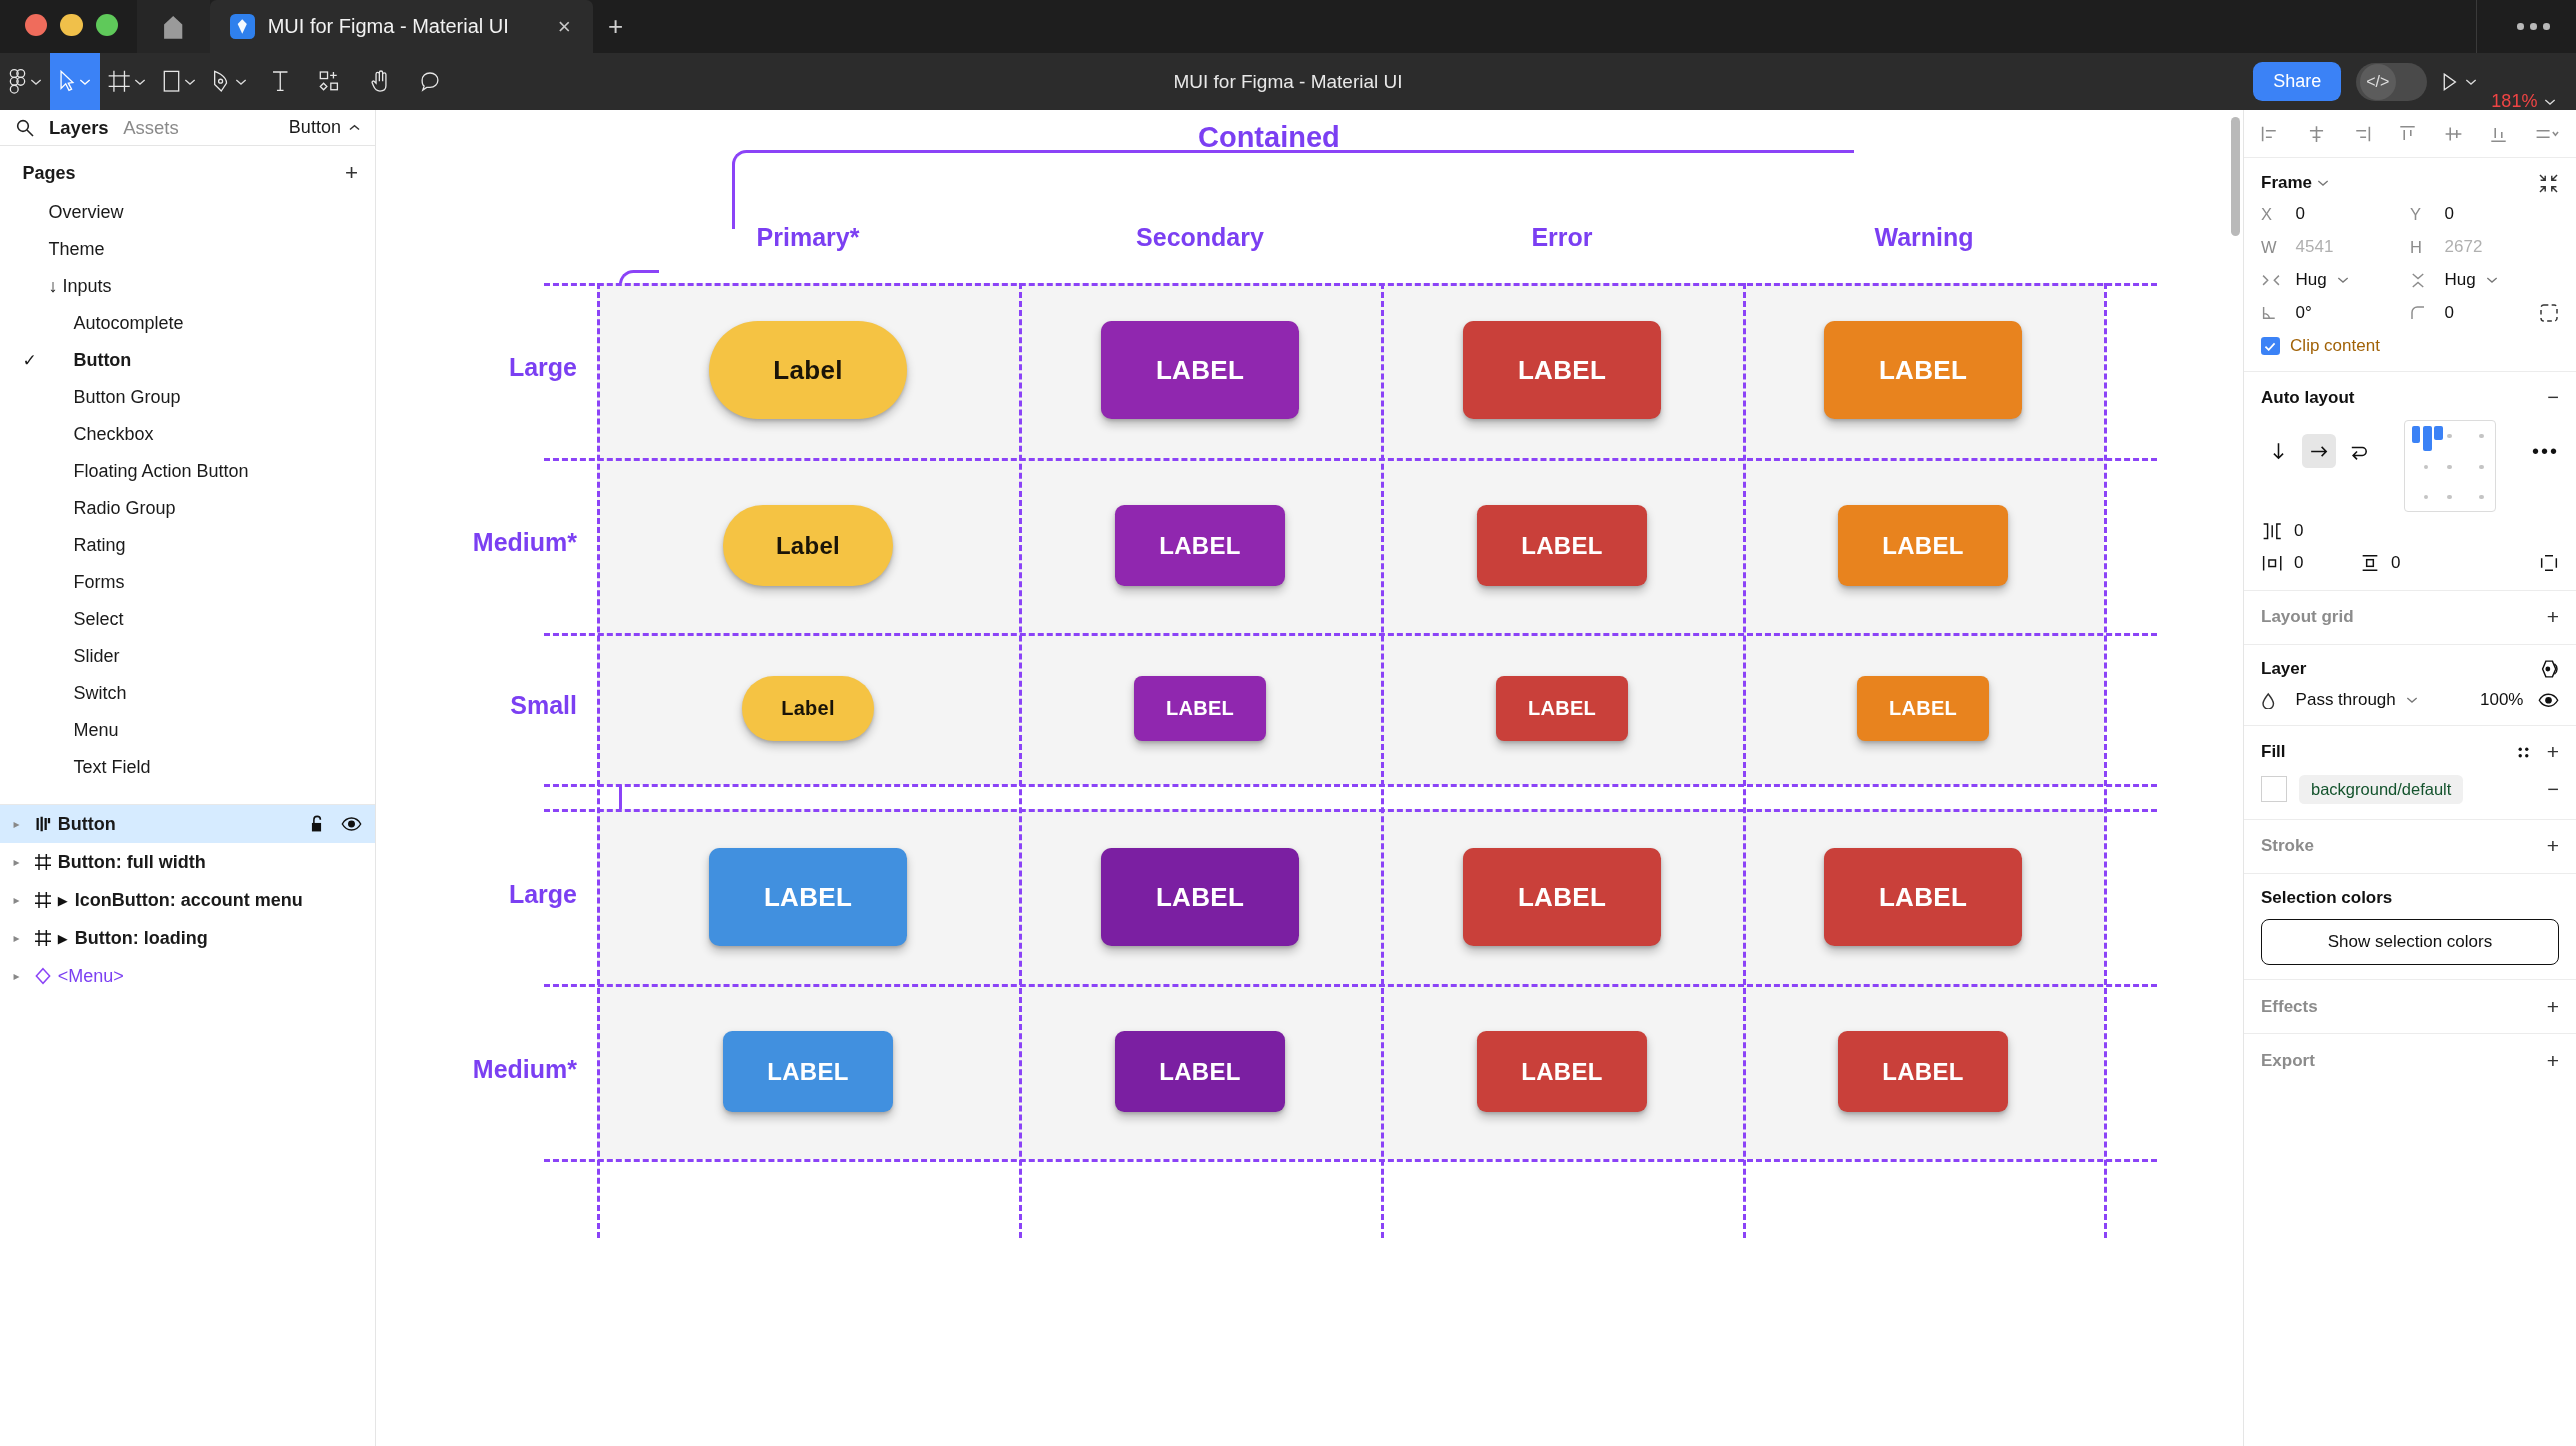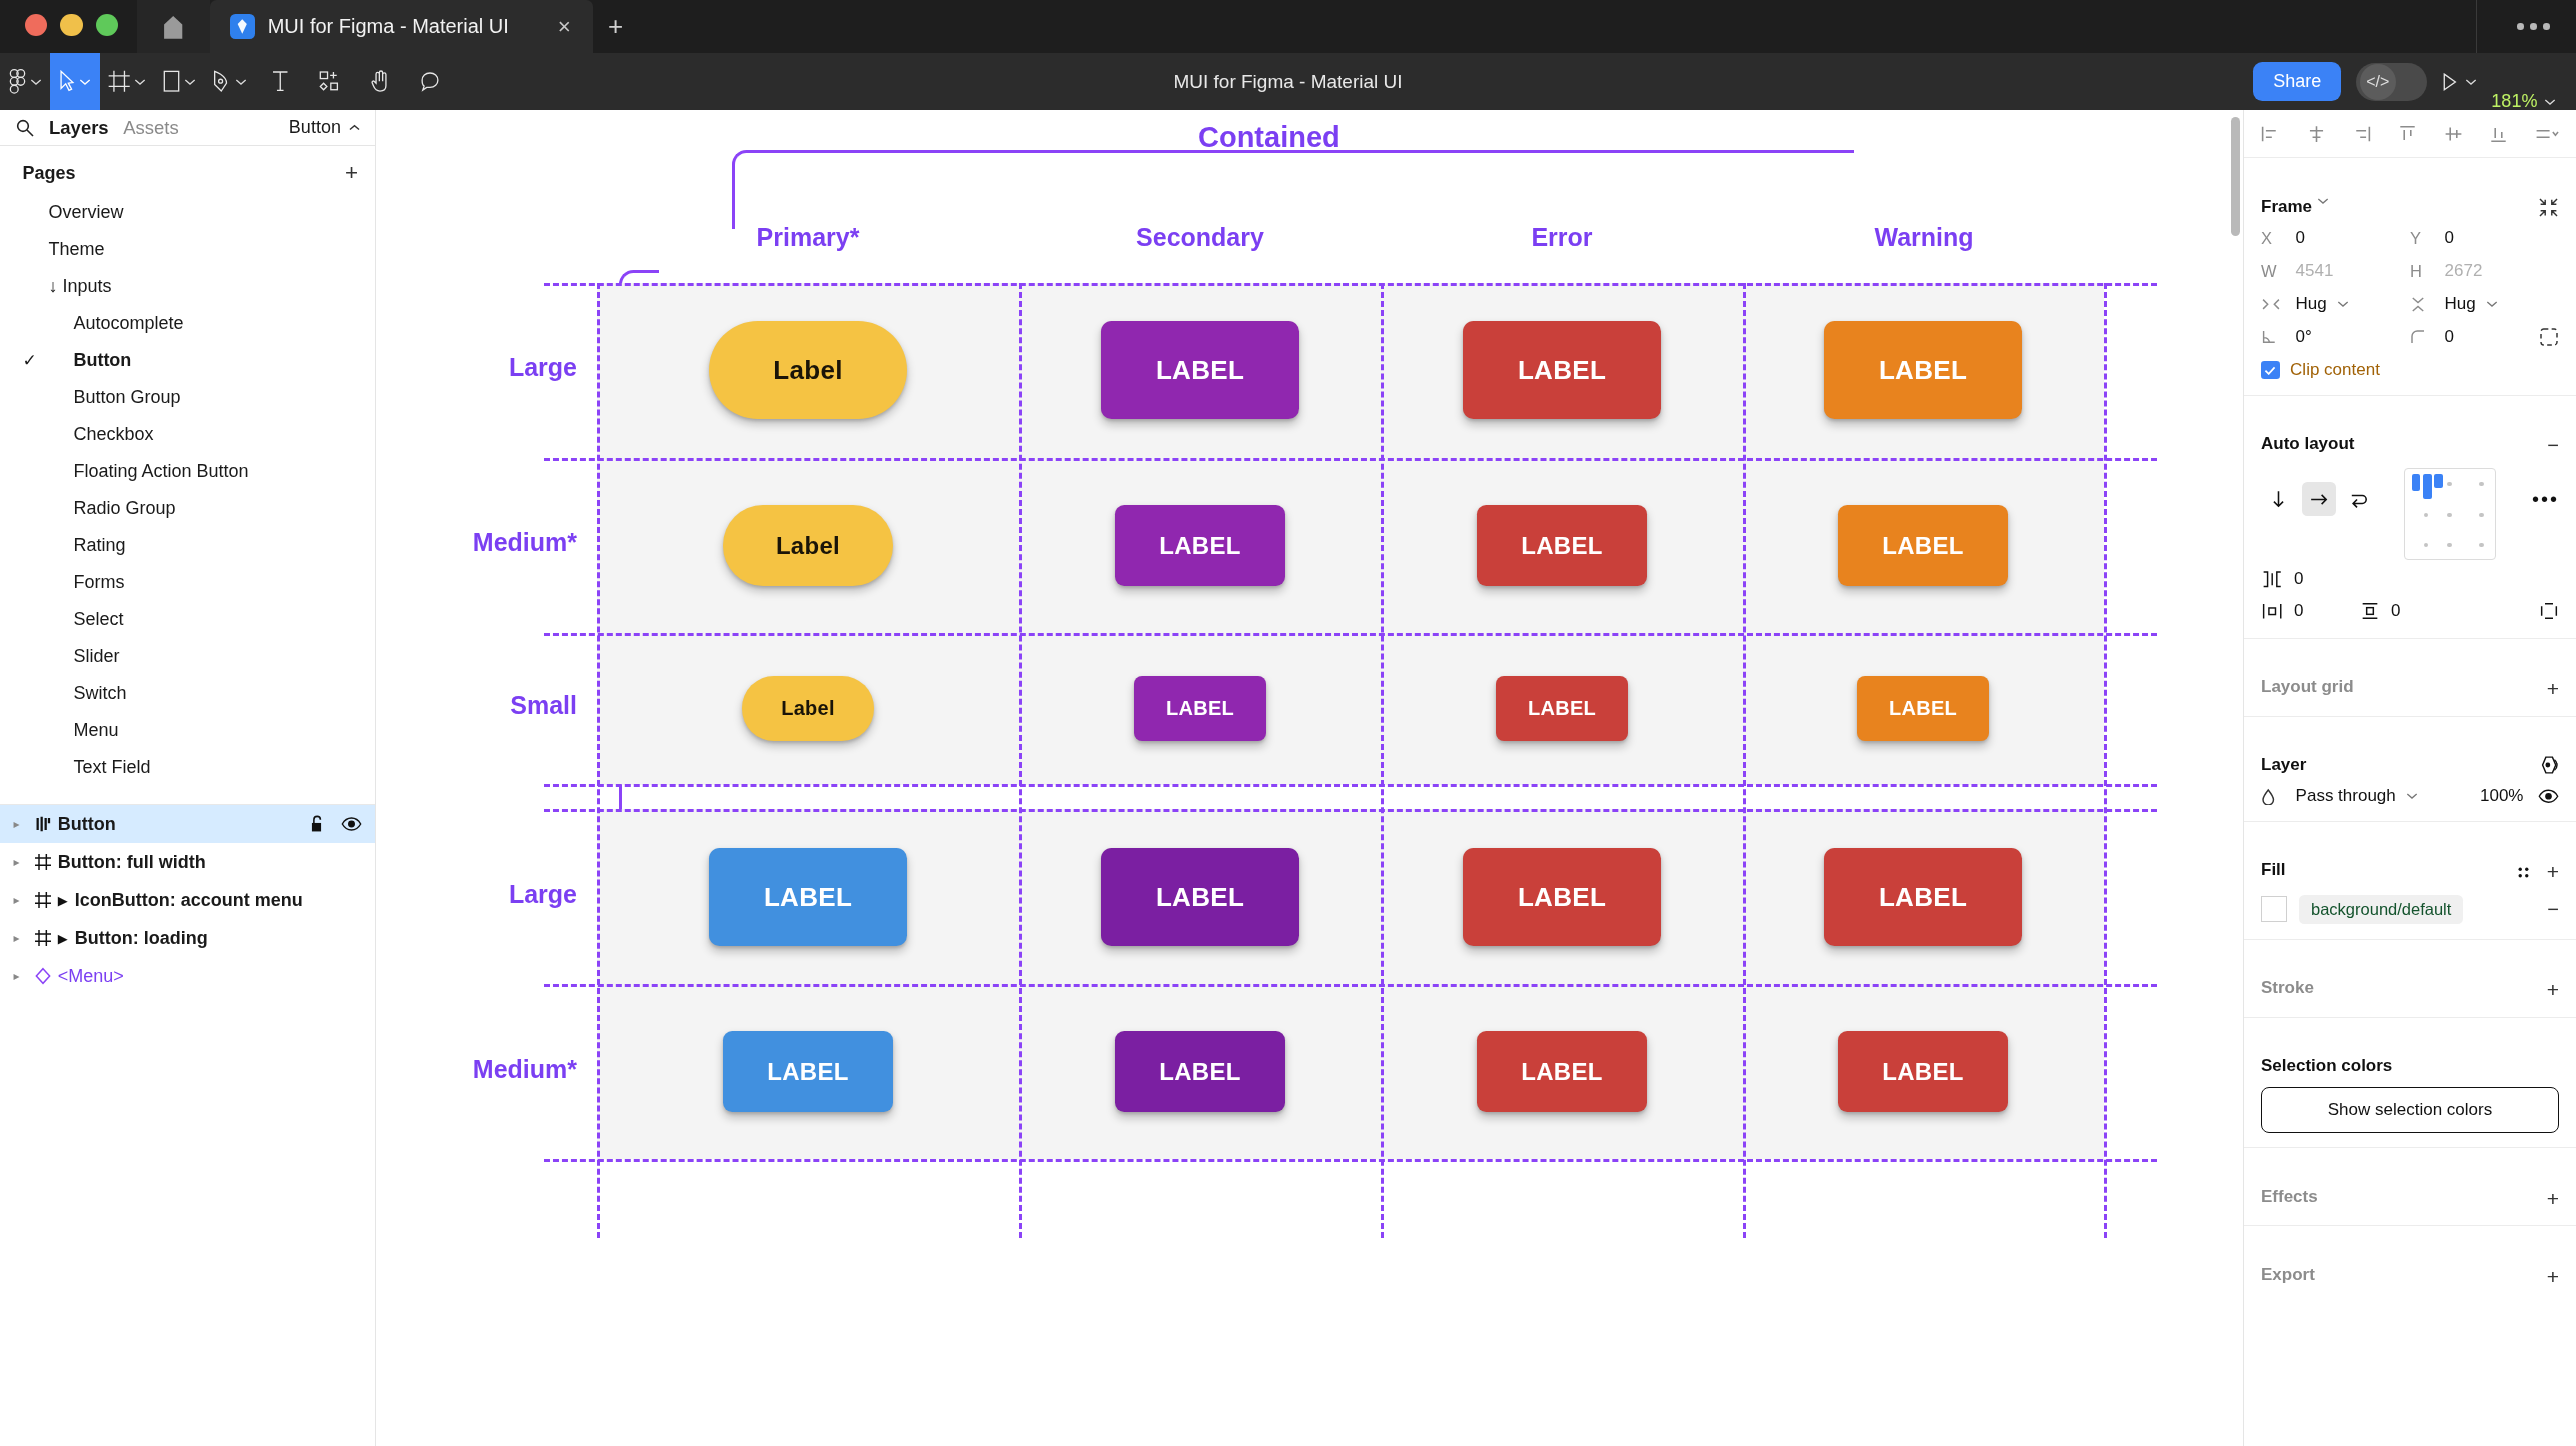"181%" .zoom-group { color: #bef264 -> #ef4444 }
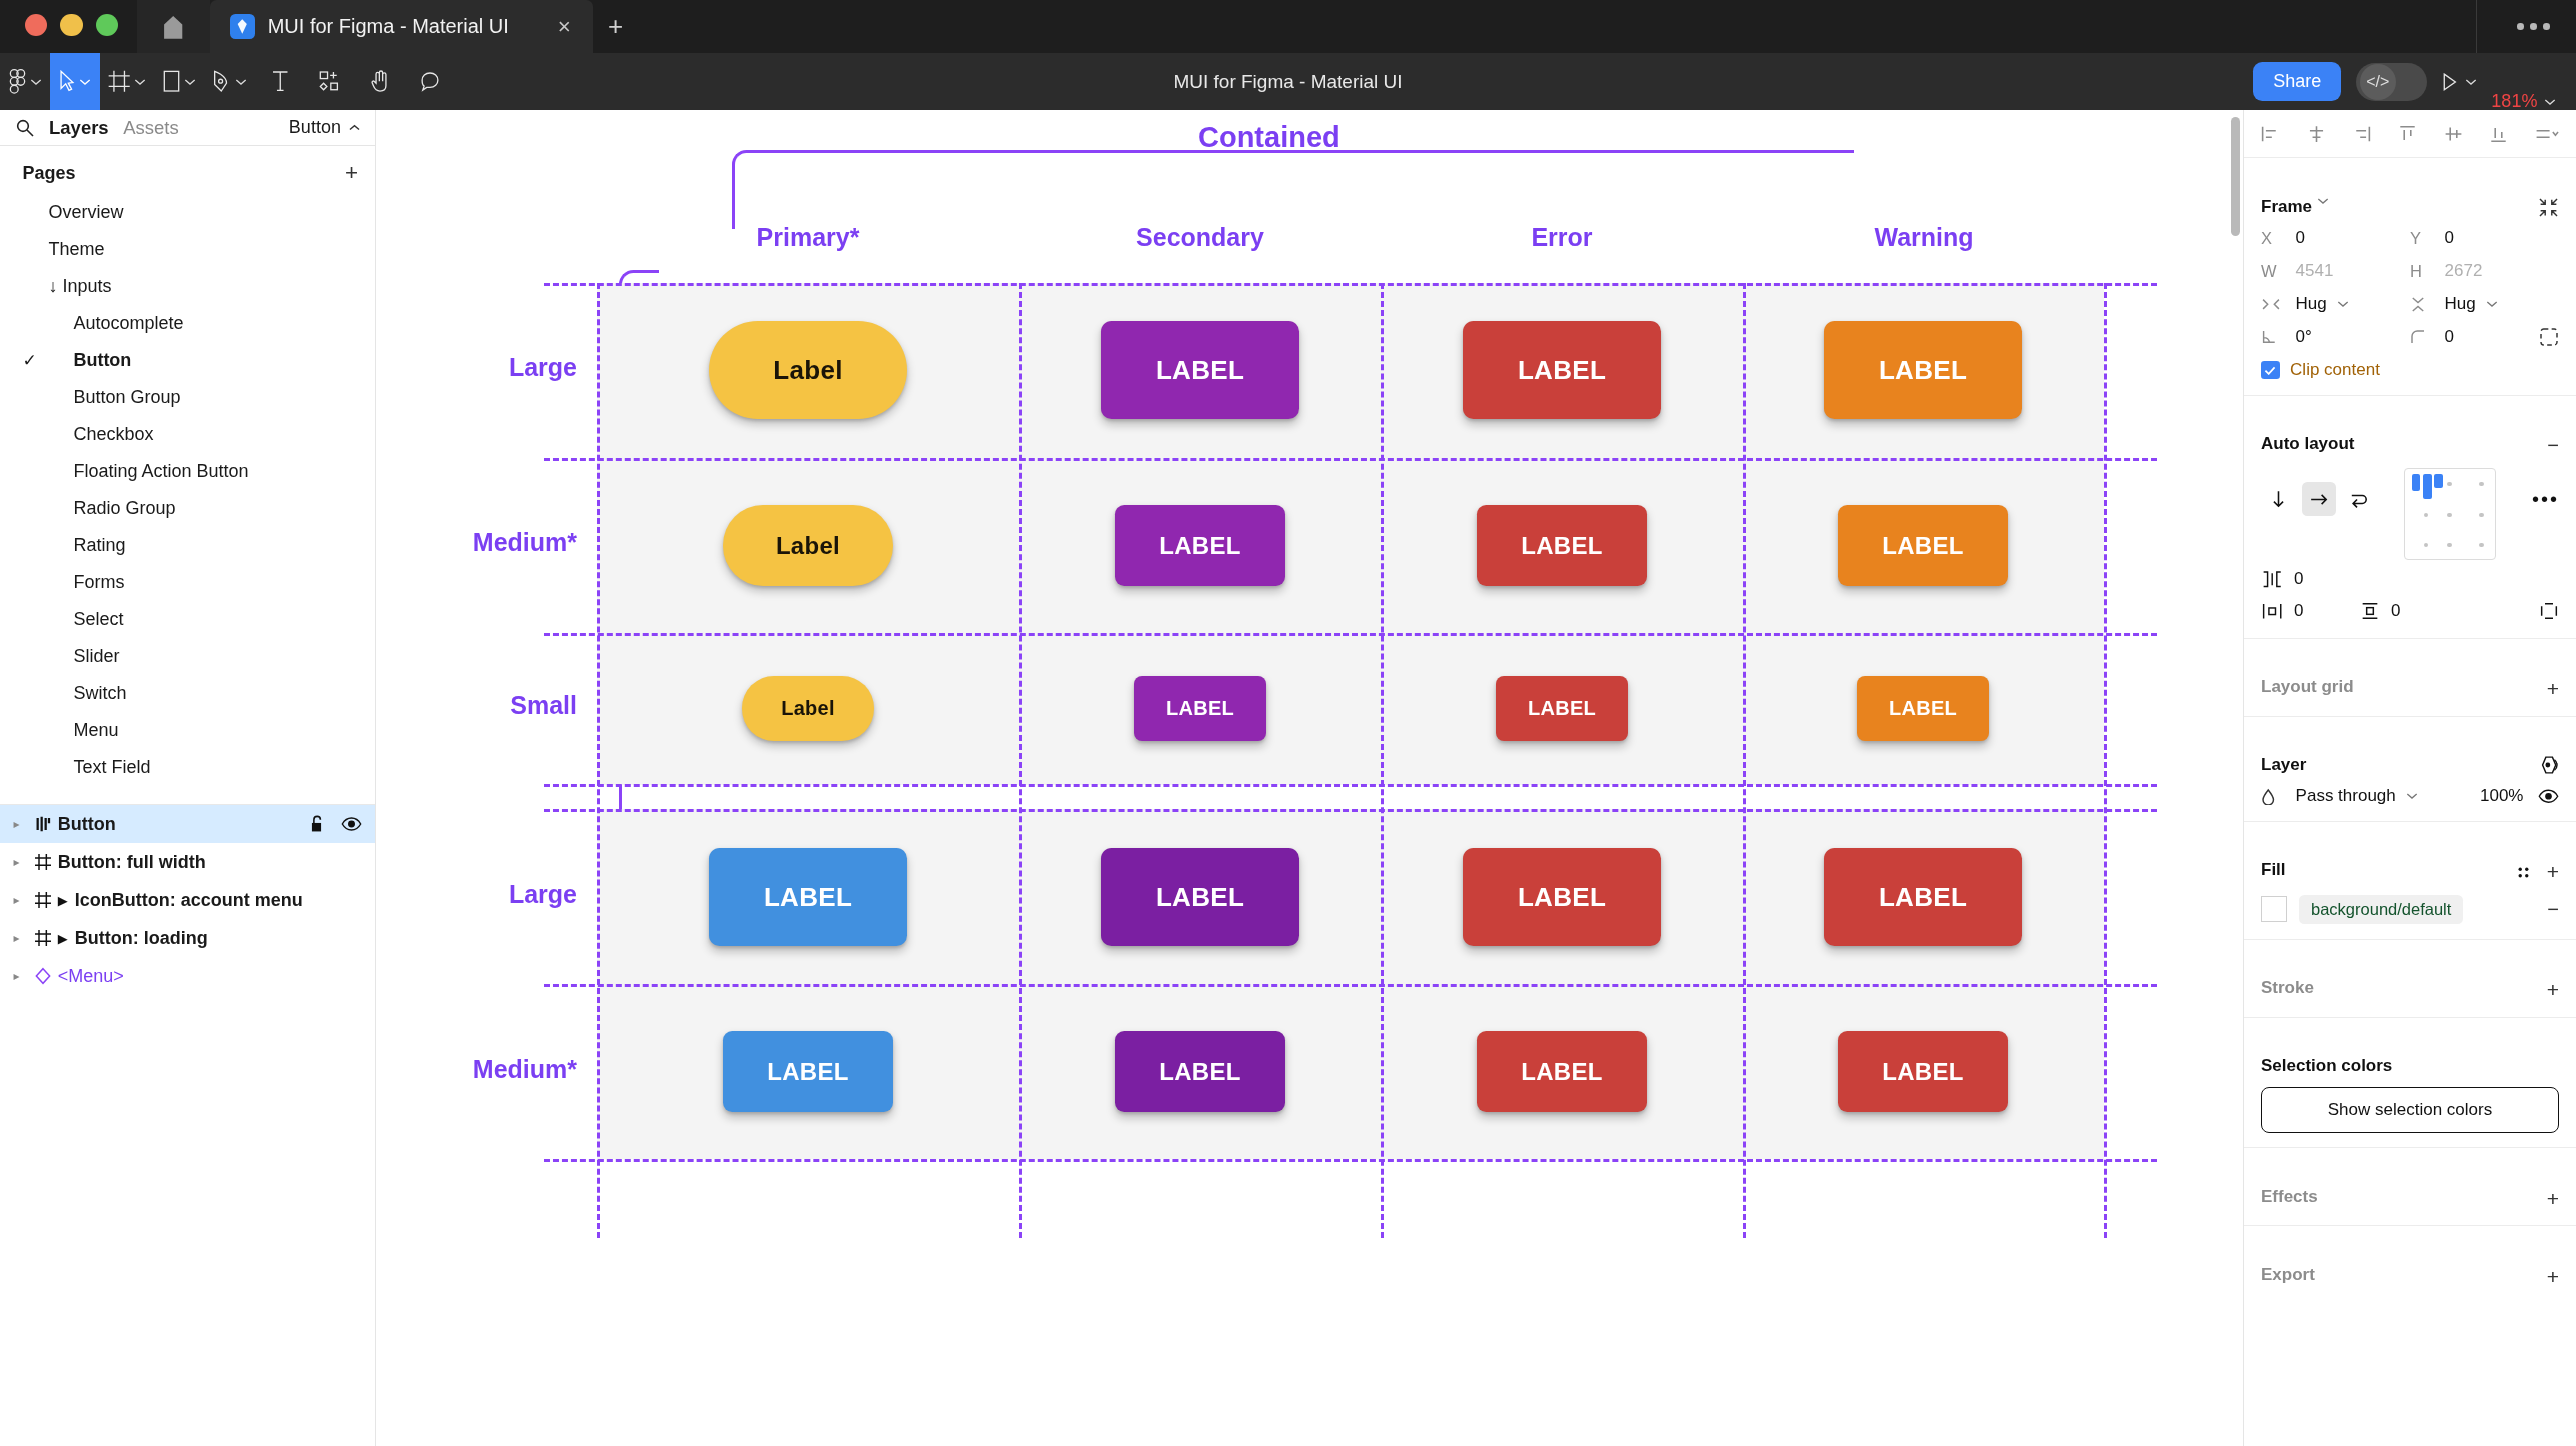"Frame" .sec-head { align-items: flex-start -> center; margin-top: 24px -> none }
